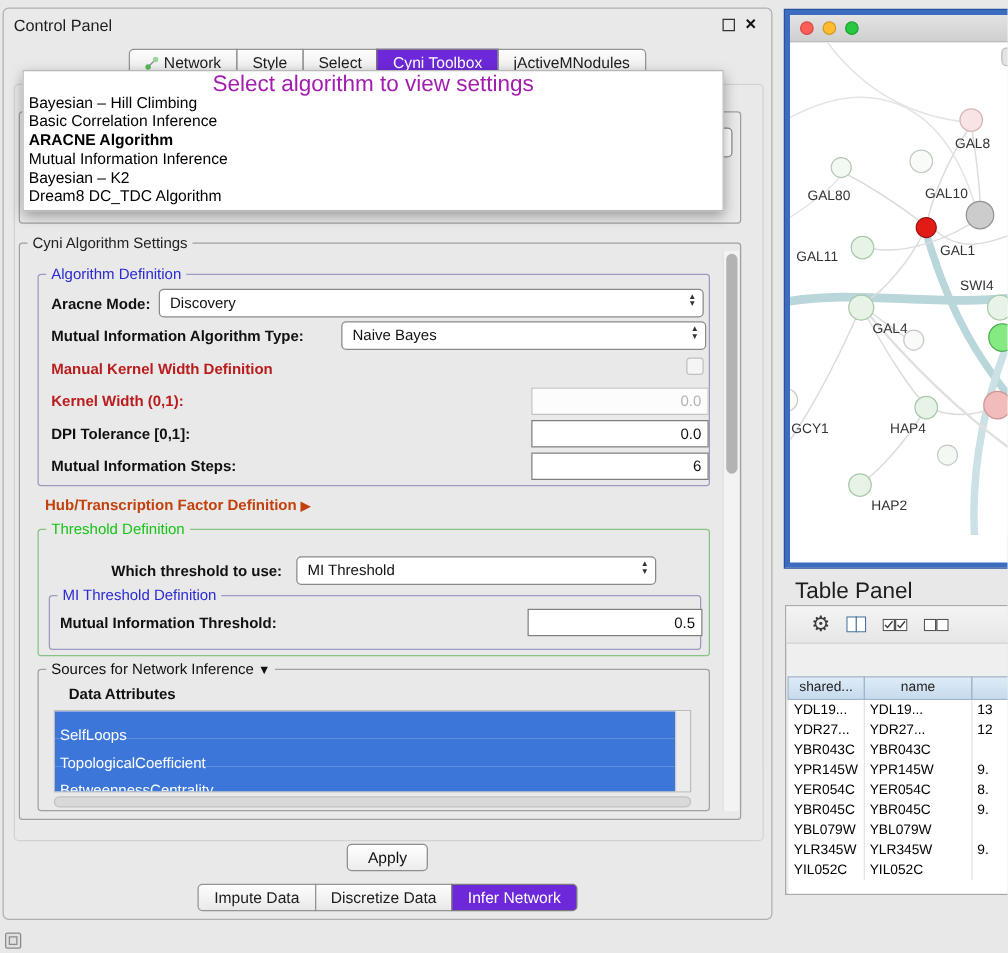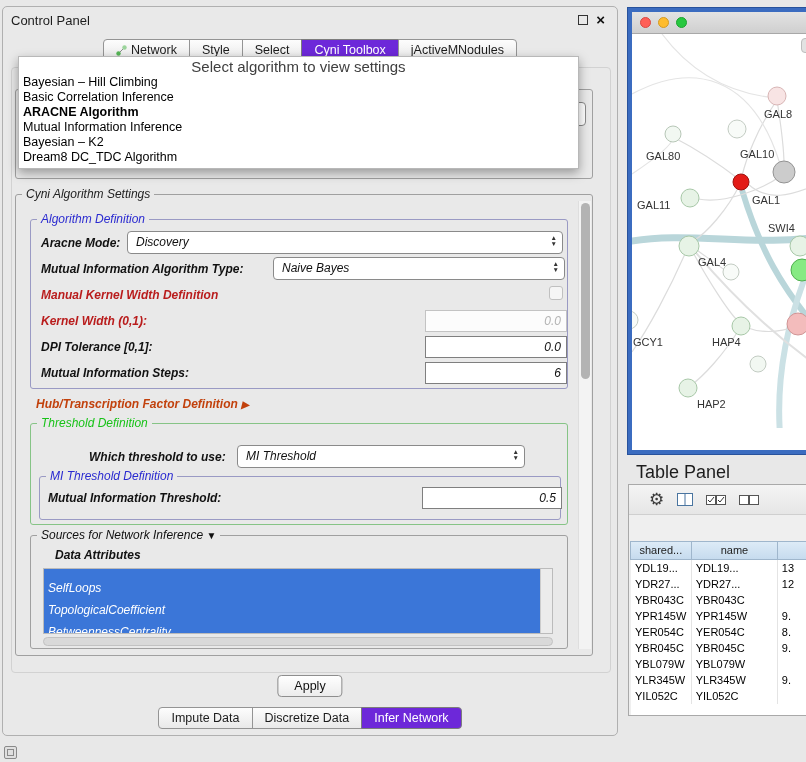"Select algorithm to view settings" .dd-hint { color: #404040 -> #a21caf; font-size: 15px -> 18px }
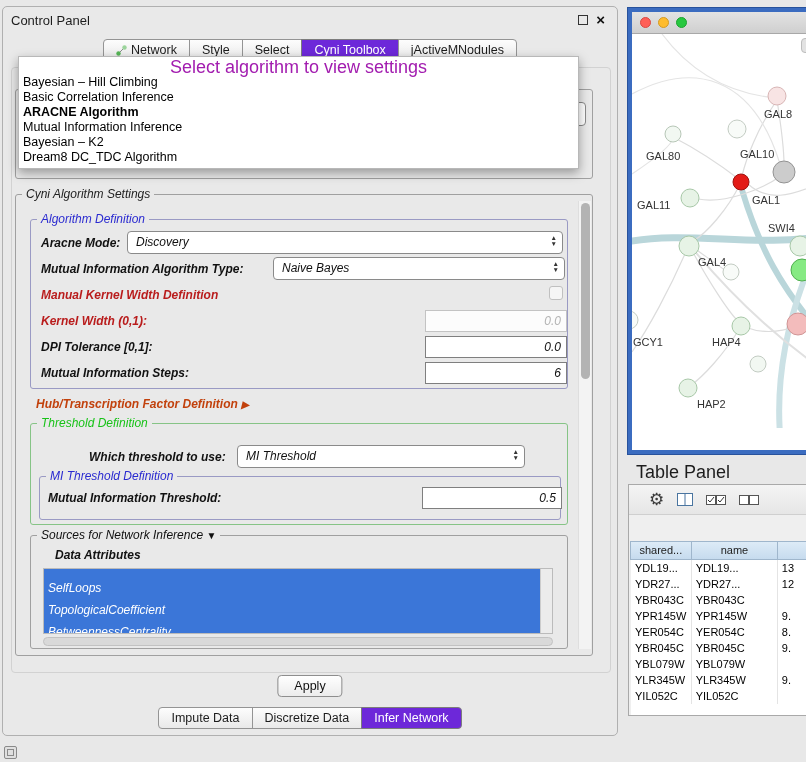"Cyni Algorithm Settings" .group { font-style: italic -> none }
